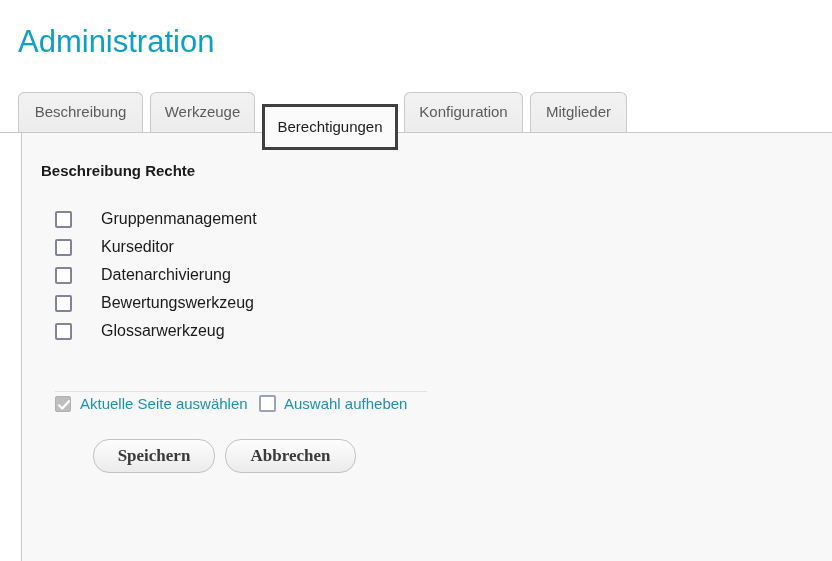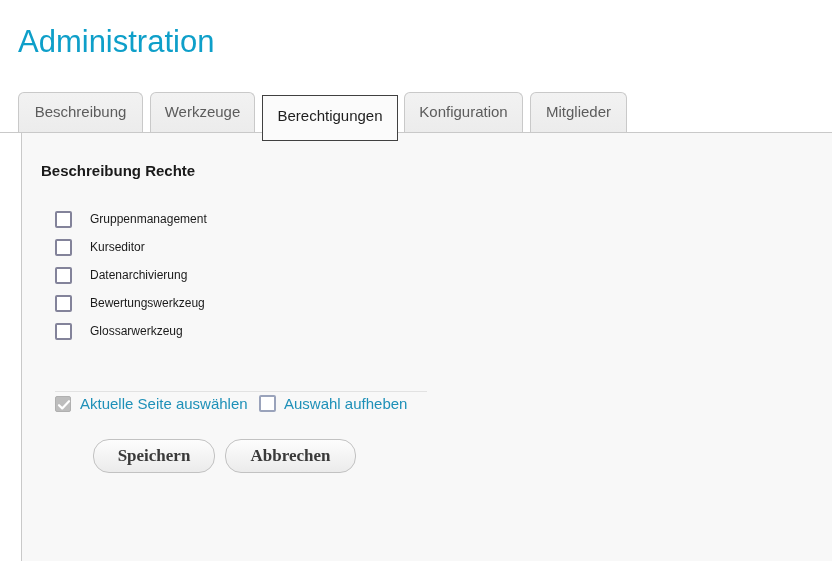"Berechtigungen" .tab.active { border: 1px solid #404040 -> 3px solid #404040; top: 7px -> 16px }
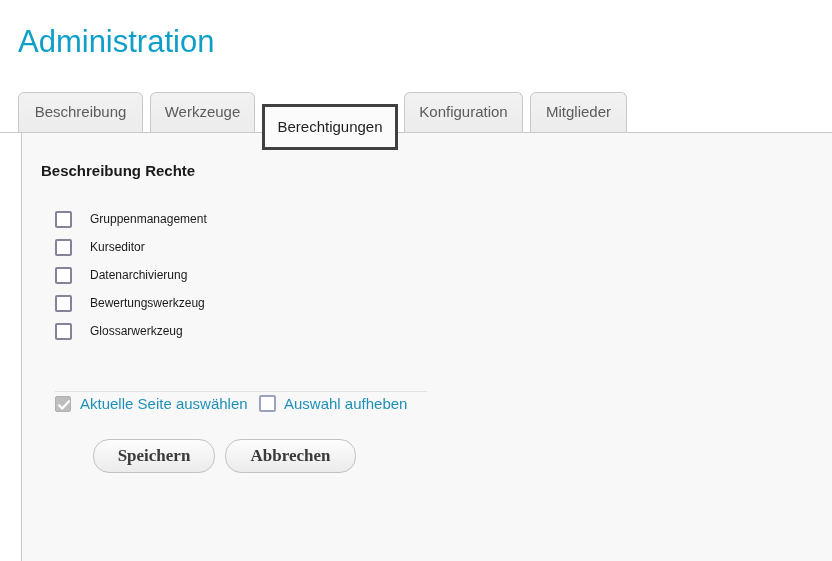"Gruppenmanagement" .perm-label { font-size: 12px -> 16px; left: 68px -> 79px }
